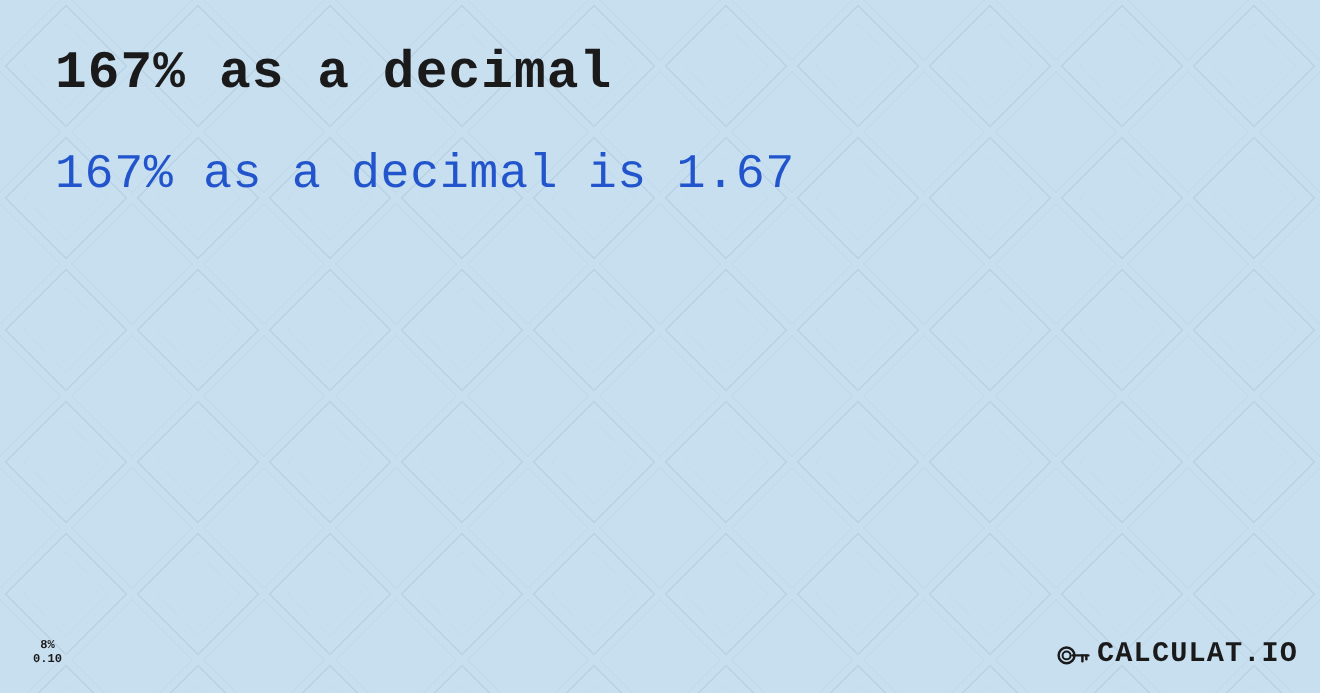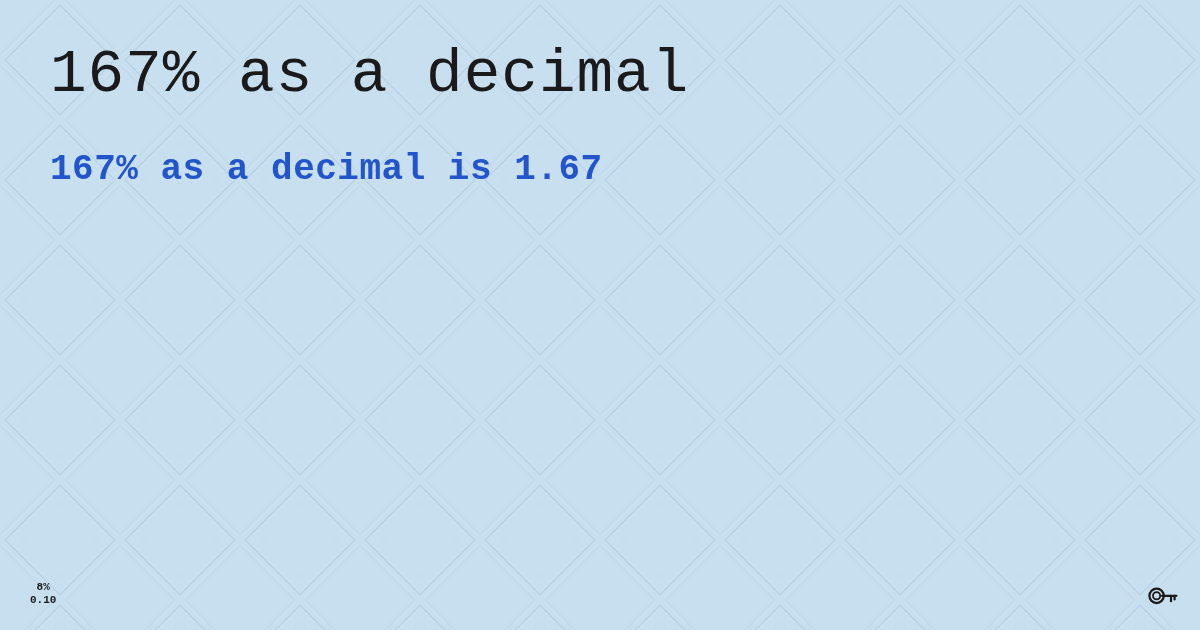"167% as a decimal" .main-title { font-size: 61px -> 48px; font-weight: 400 -> 700 }
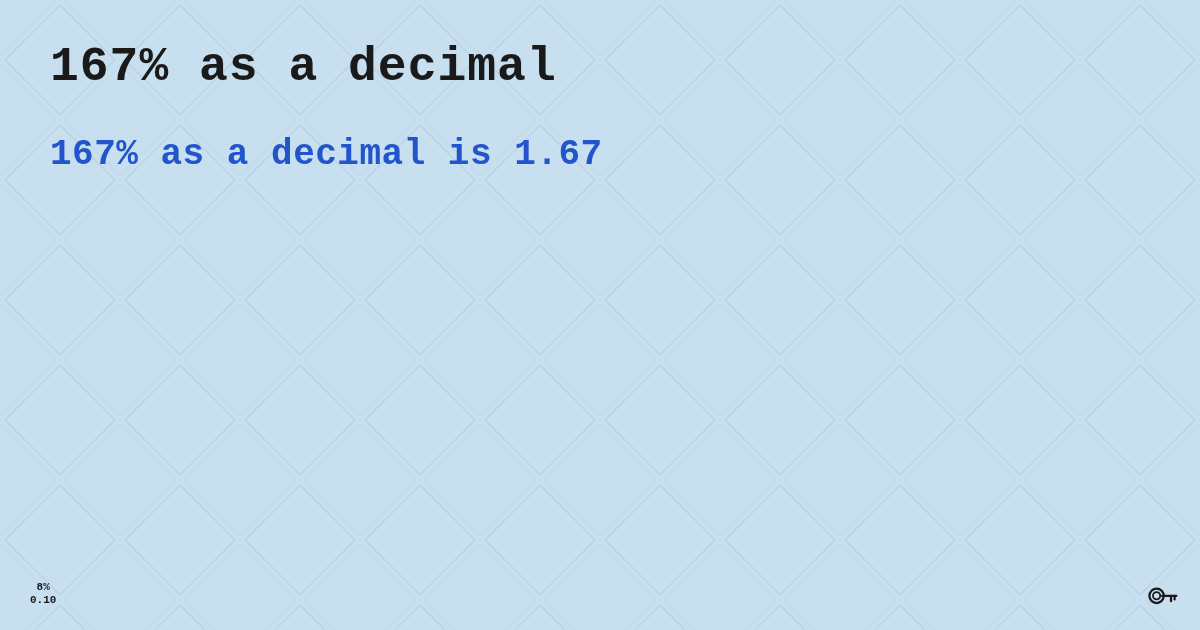"167% as a decimal is" .result-text { font-size: 36px -> 44px; font-weight: 700 -> 400 }
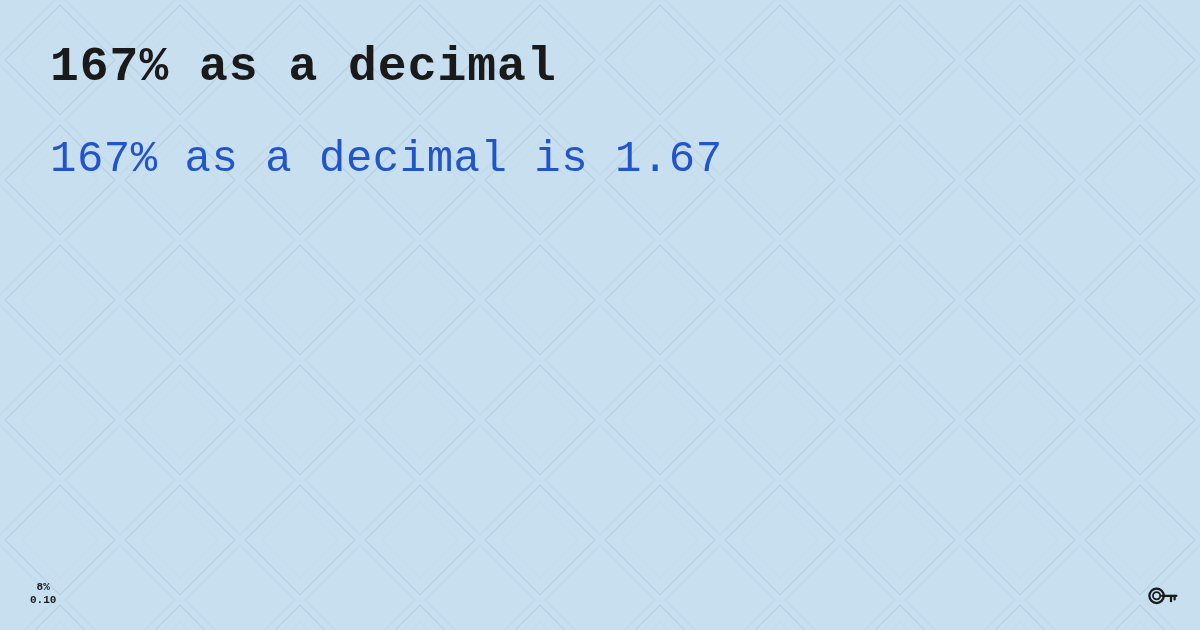"CALCULAT.IO" span.calculat-name { html: none -> <span>CALCULAT.IO</span> }
